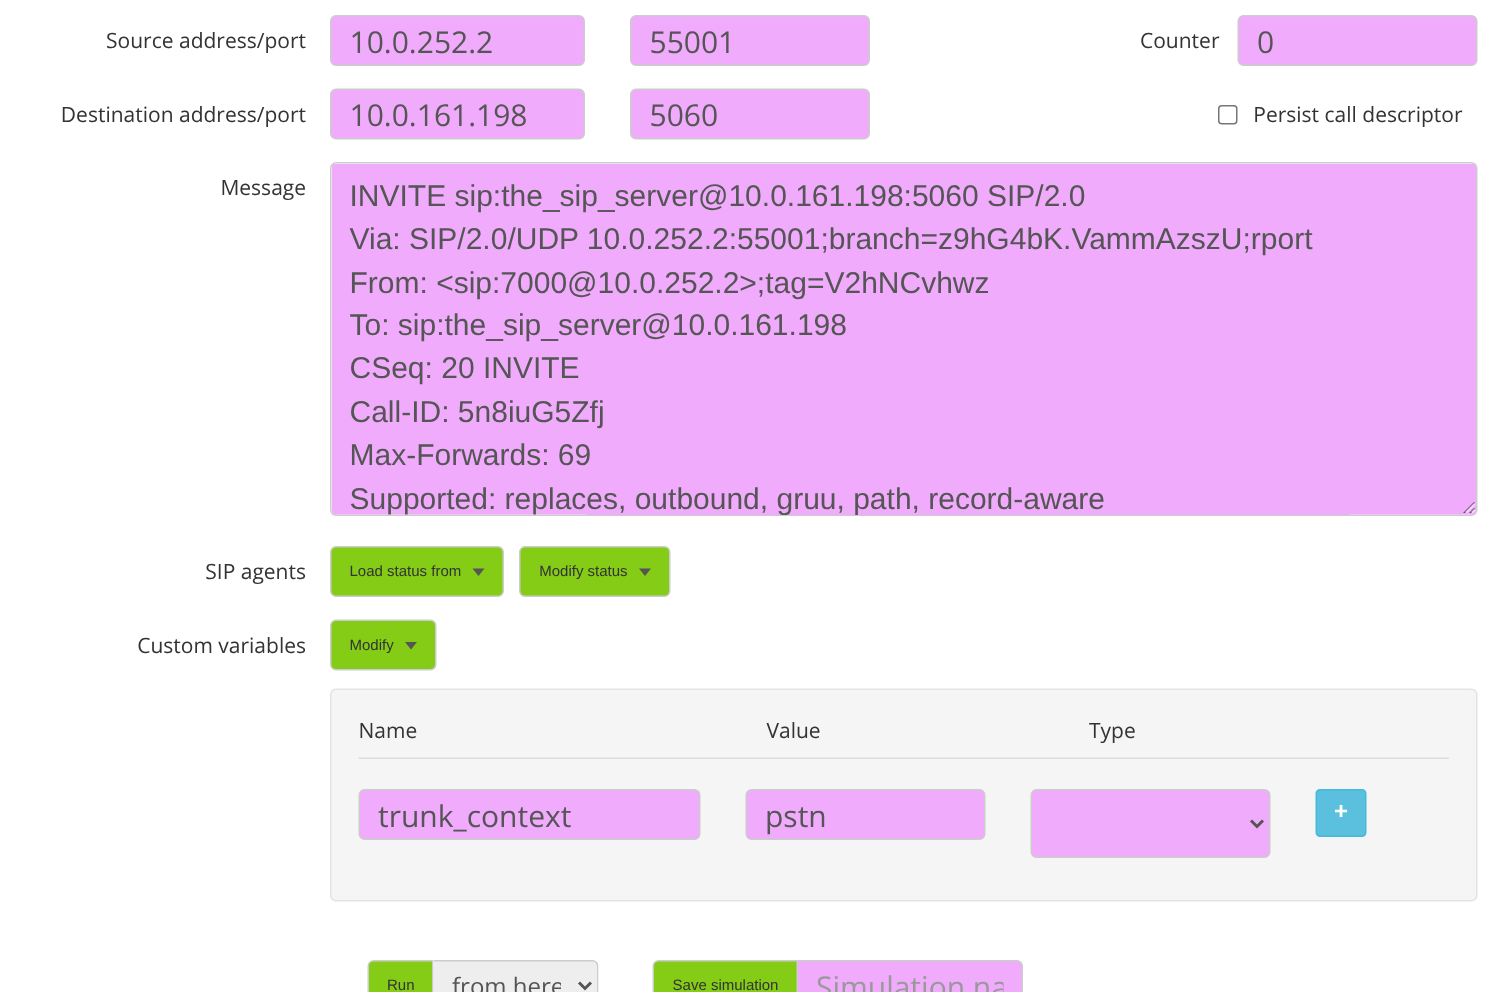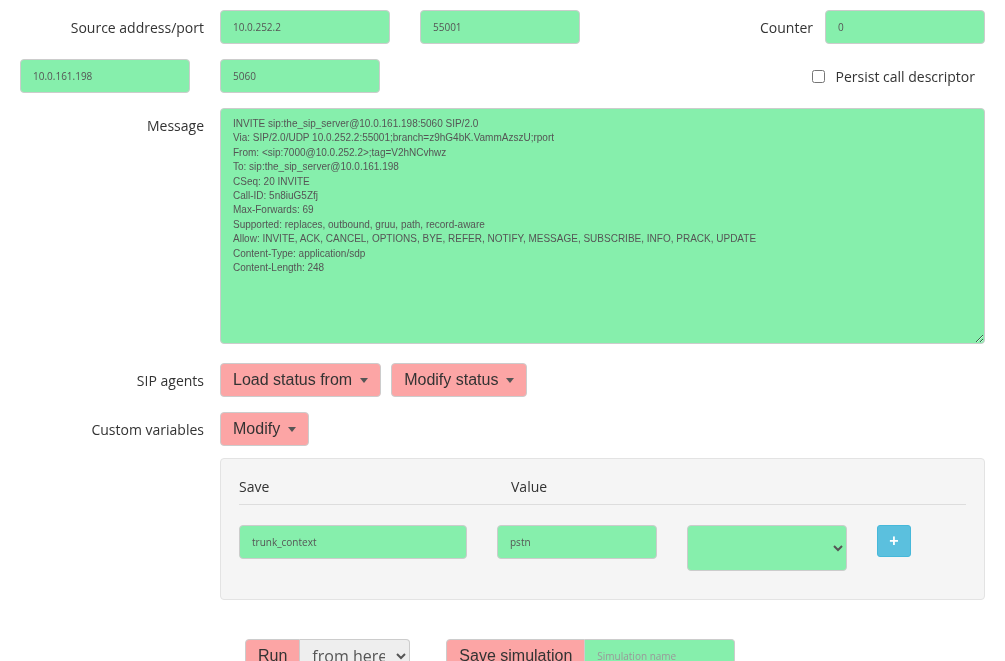"10.0.252.2" input[type="text"], textarea, select { background: #86efac -> #f0abfc; font-size: 10px -> 20px }
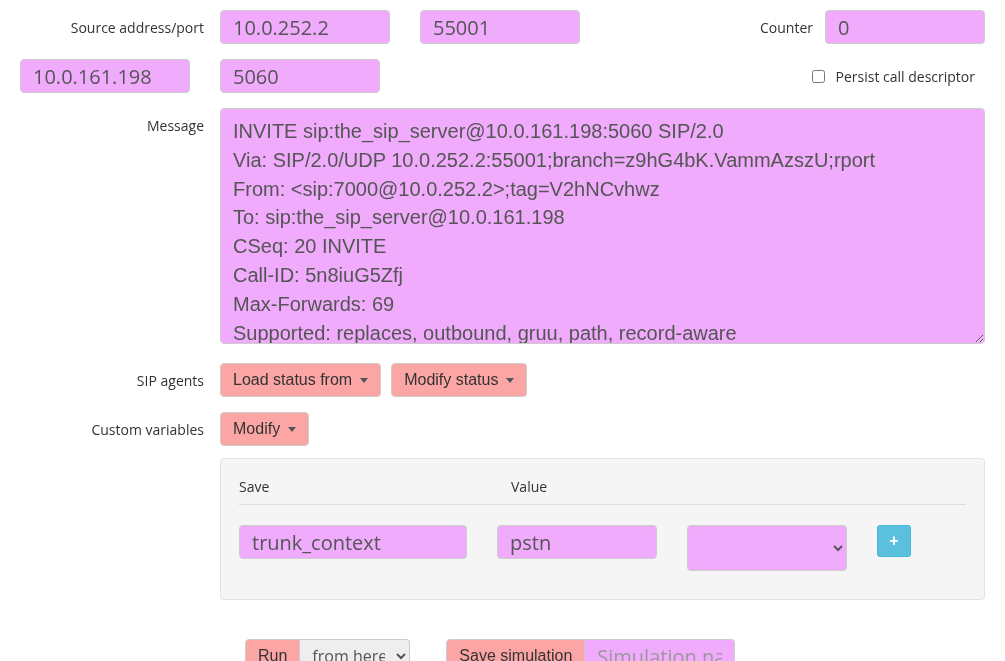"Destination address/port" div.form-label { html: none -> <div>Destination address/port</div> }
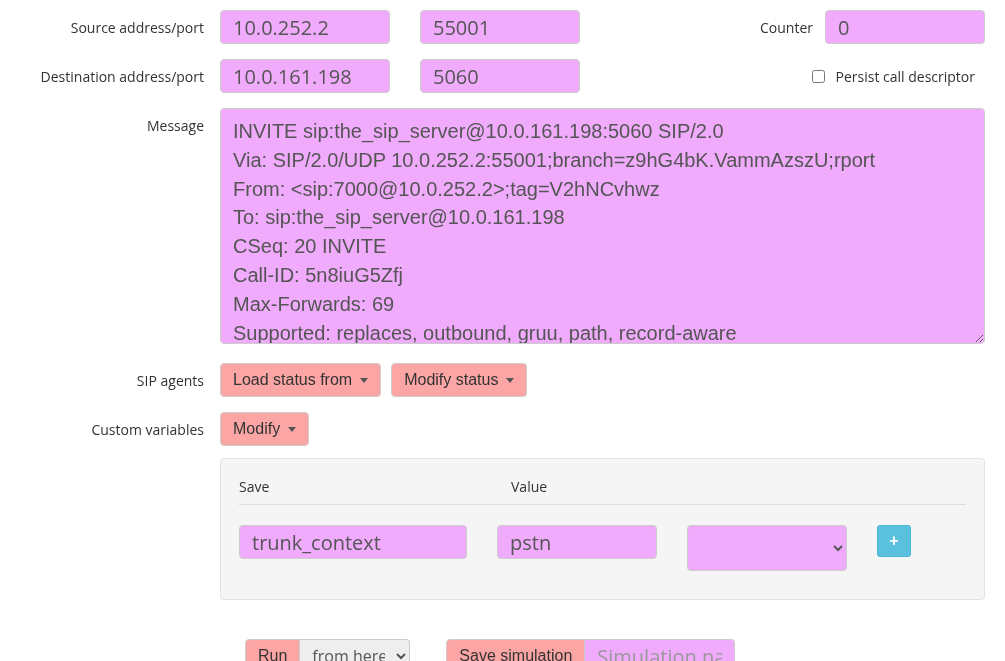"Load status from" .btn { background: #fca5a5 -> #84cc16; font-size: 16px -> 10px }
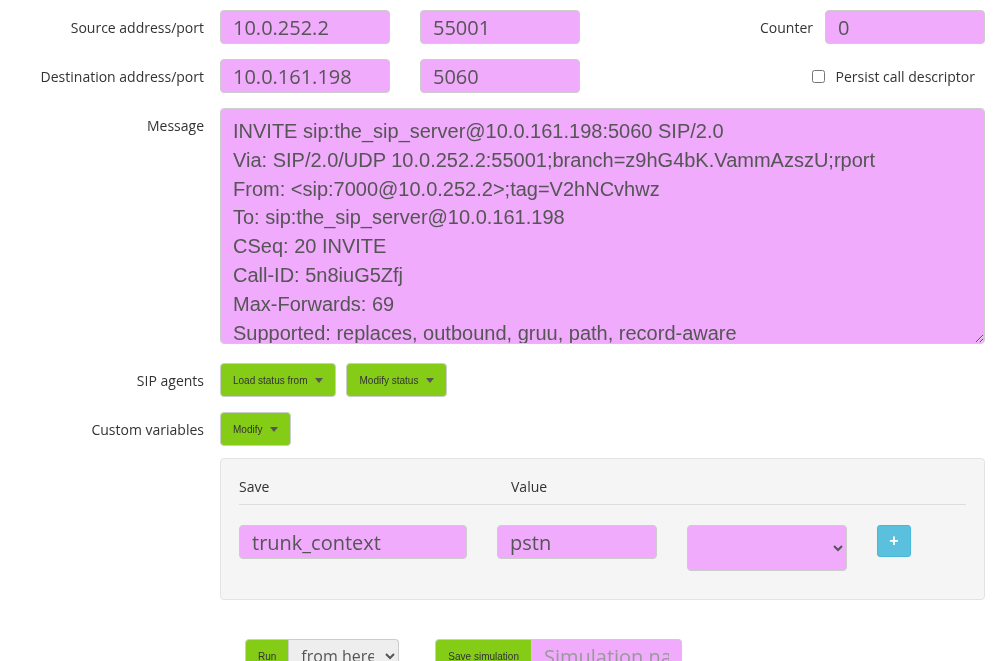"Save" div.vh-name { text: Save -> Name }
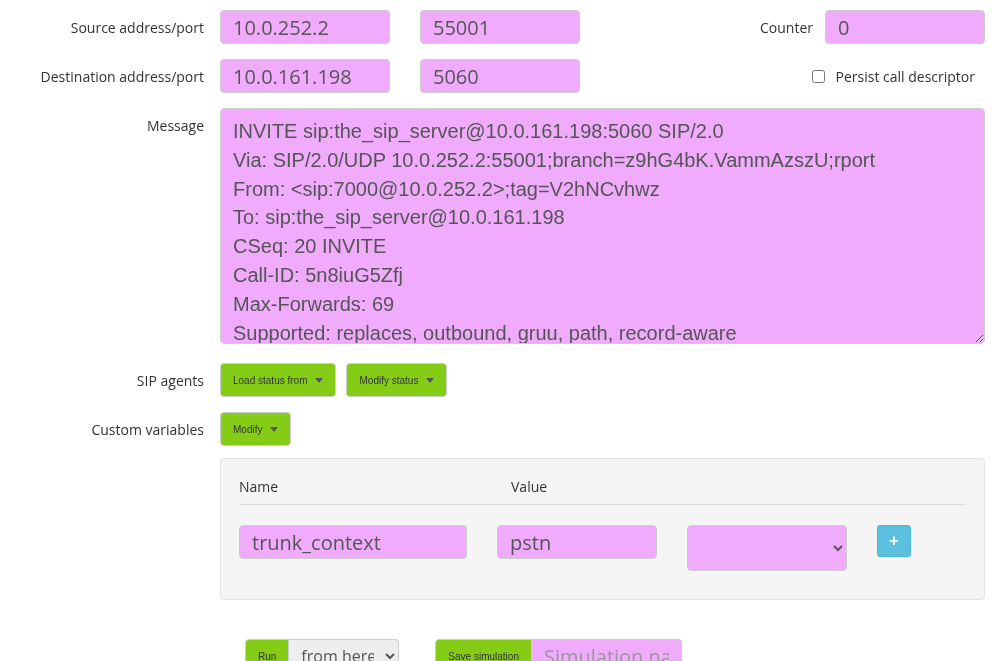"Type" div.vh-type { html: none -> <div>Type</div> }
